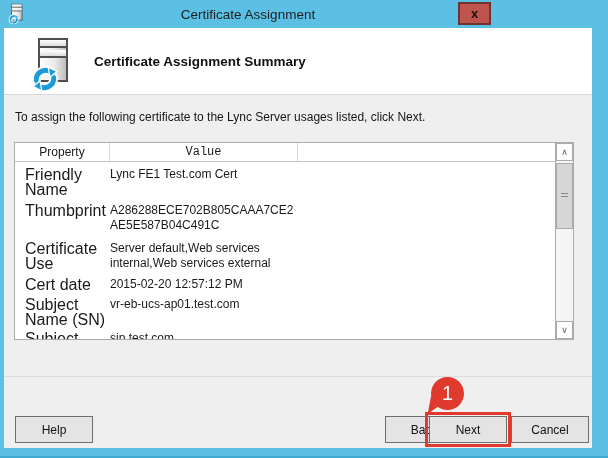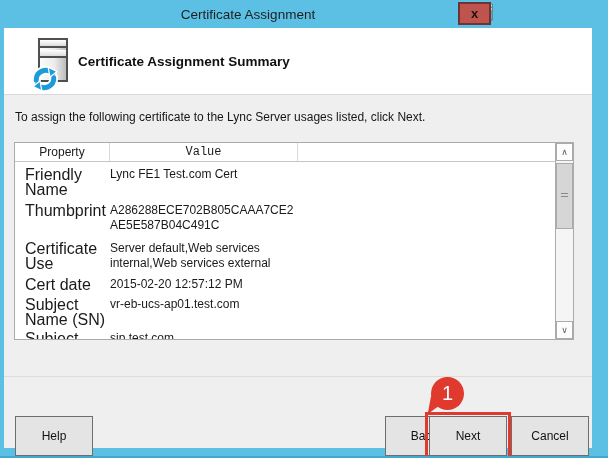"Certificate Assignment" .titlebar { justify-content: flex-end -> none }
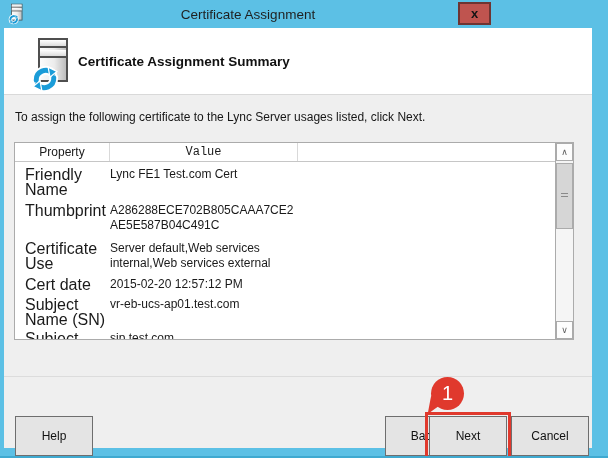"Certificate Assignment Summary" .page-title { margin-left: 4px -> 20px }
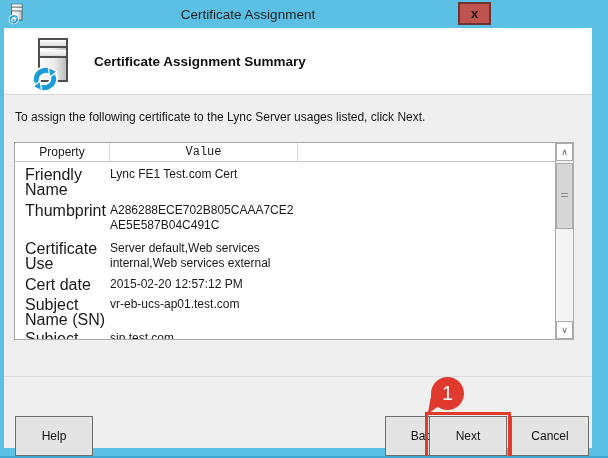"Help" .btn { height: 40px -> 27px }
